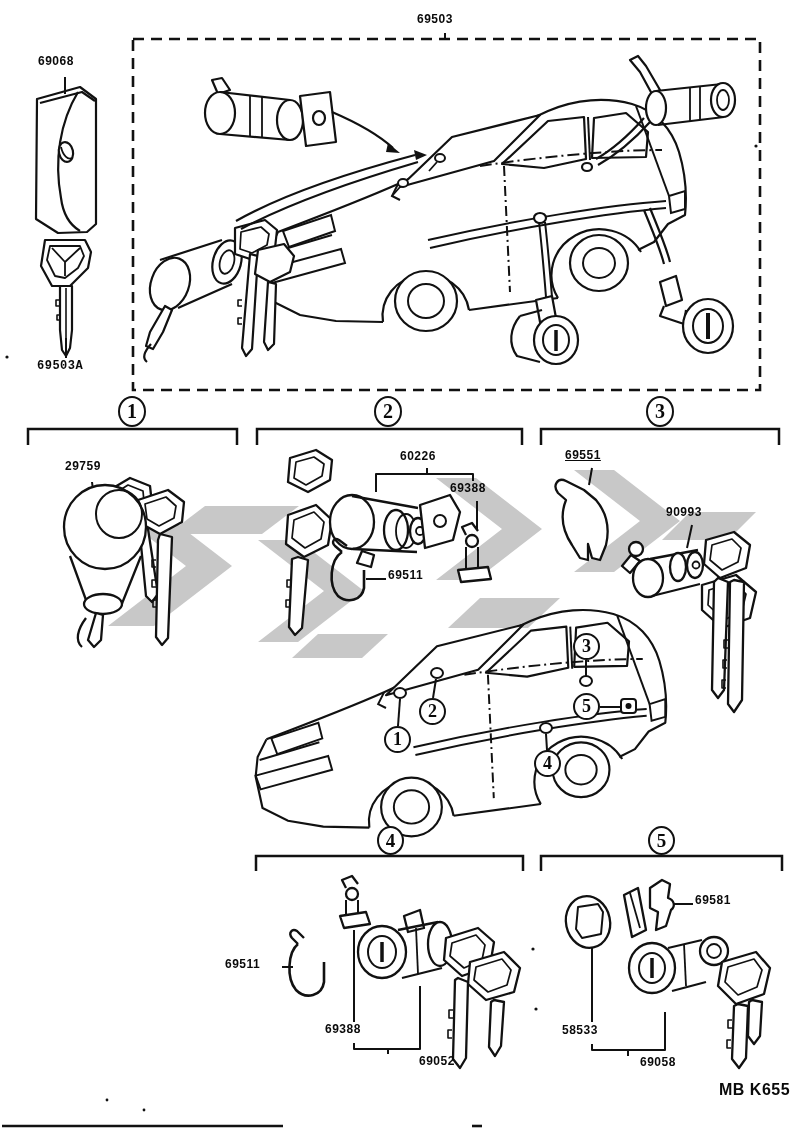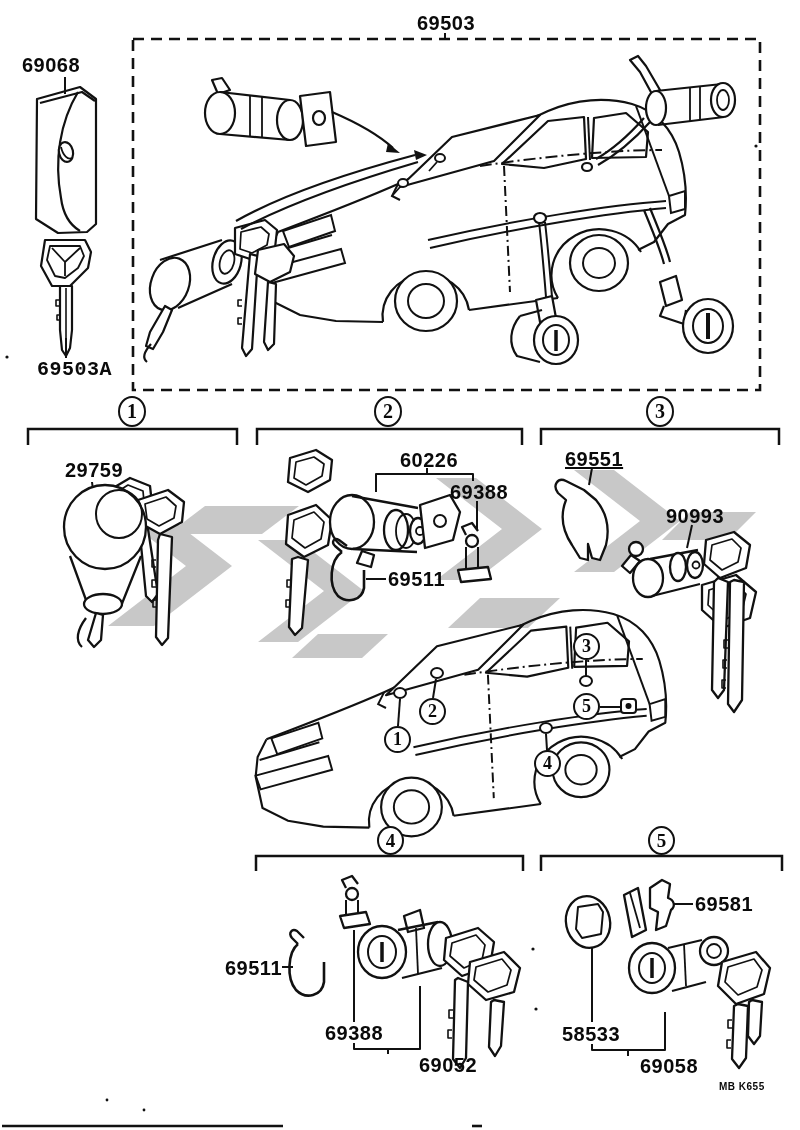"69503" .plabel { font-size: 20px -> 12px }
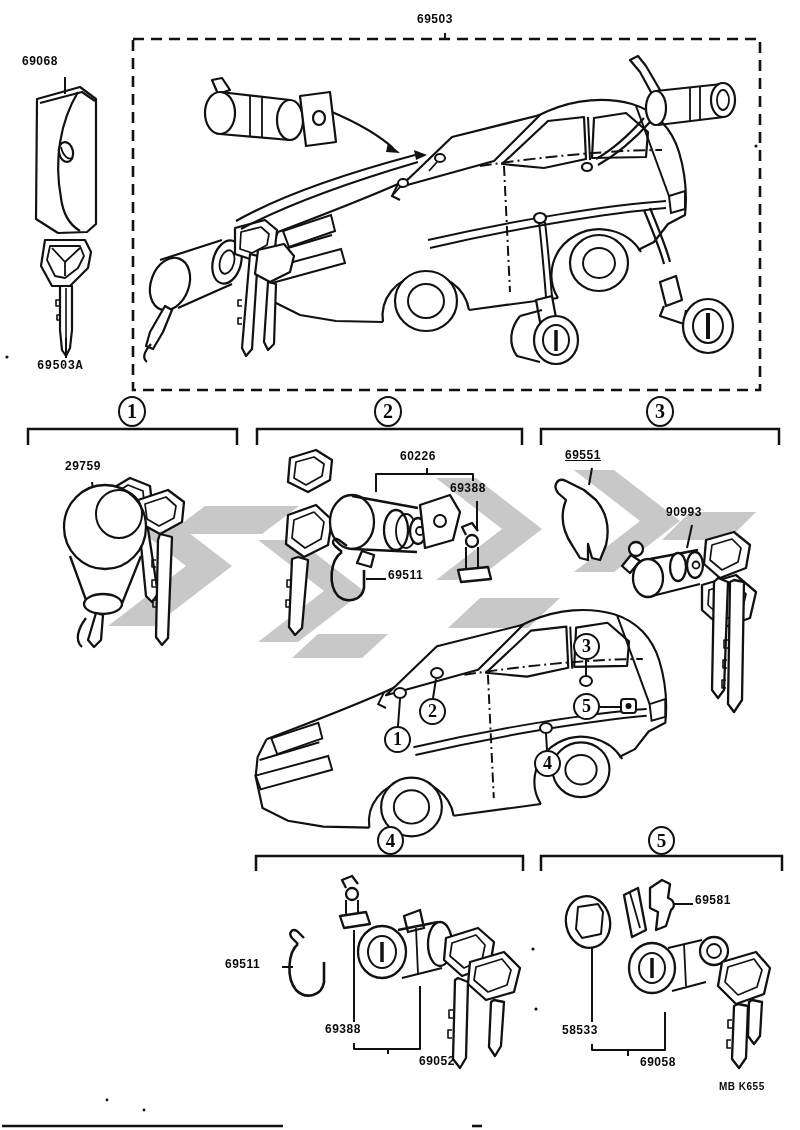"69068" div.plabel { left: 22px -> 38px }
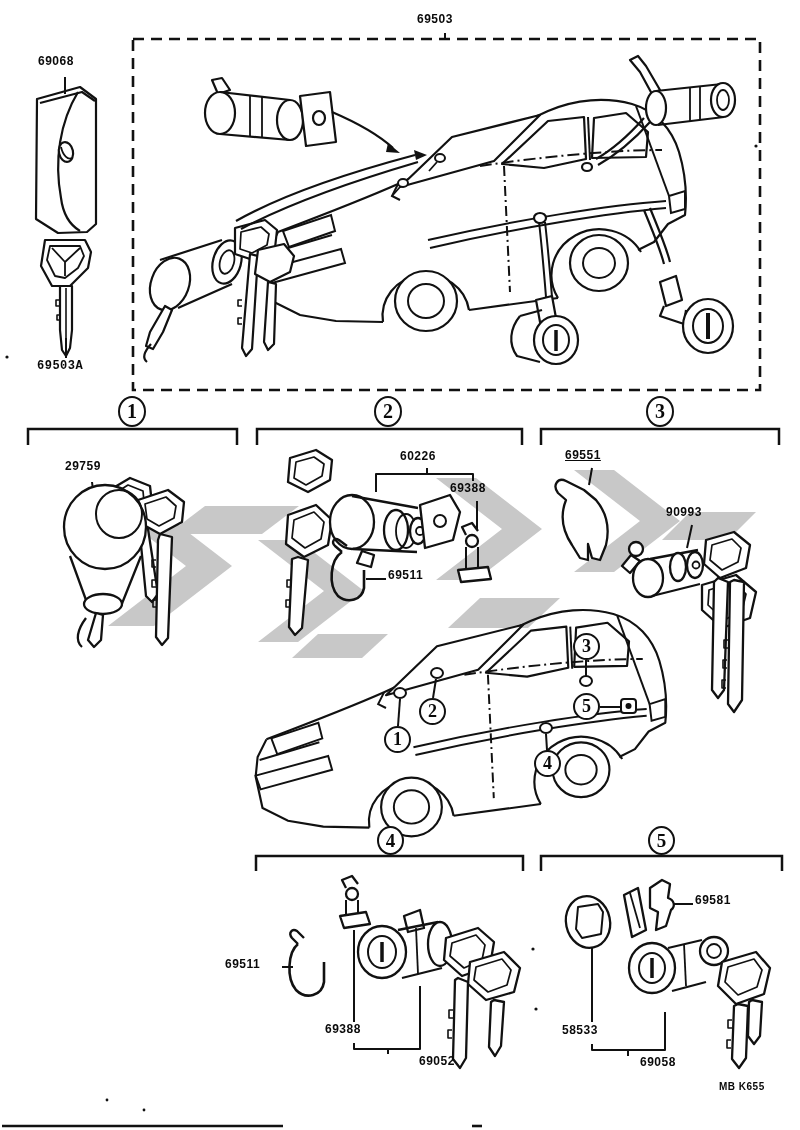"MB K655" .plabel.small { font-size: 10px -> 16px }
